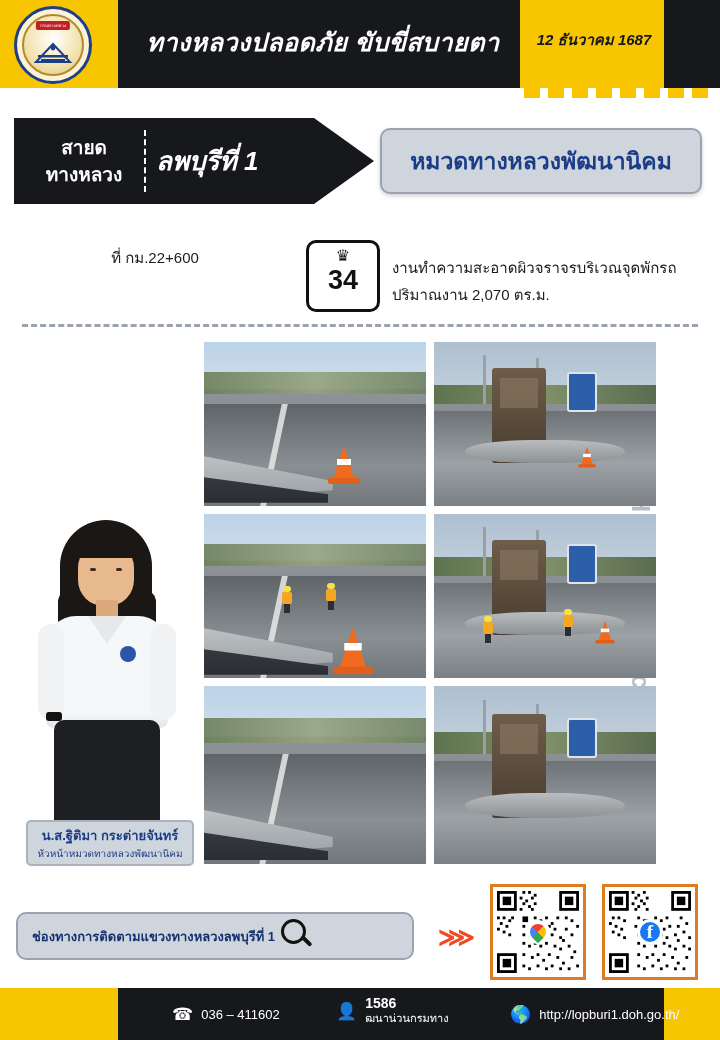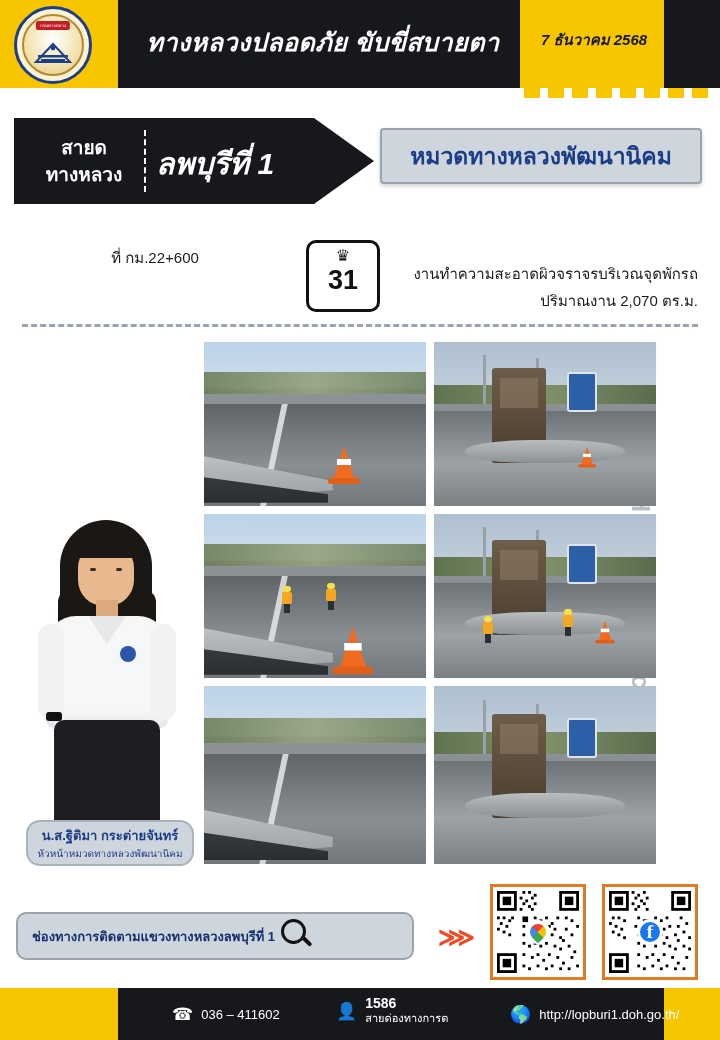"7 ธันวาคม 2568" div.header-date { text: 7 ธันวาคม 2568 -> 12 ธันวาคม 1687 }
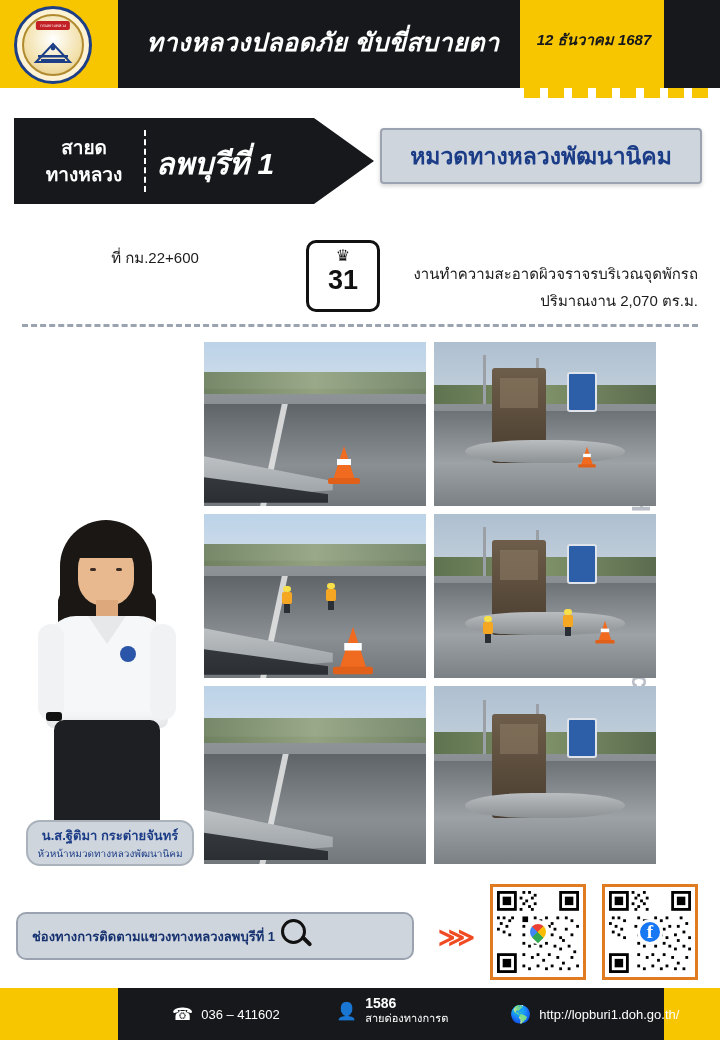"ลพบุรีที่ 1" .arrow-main { font-size: 30px -> 26px }
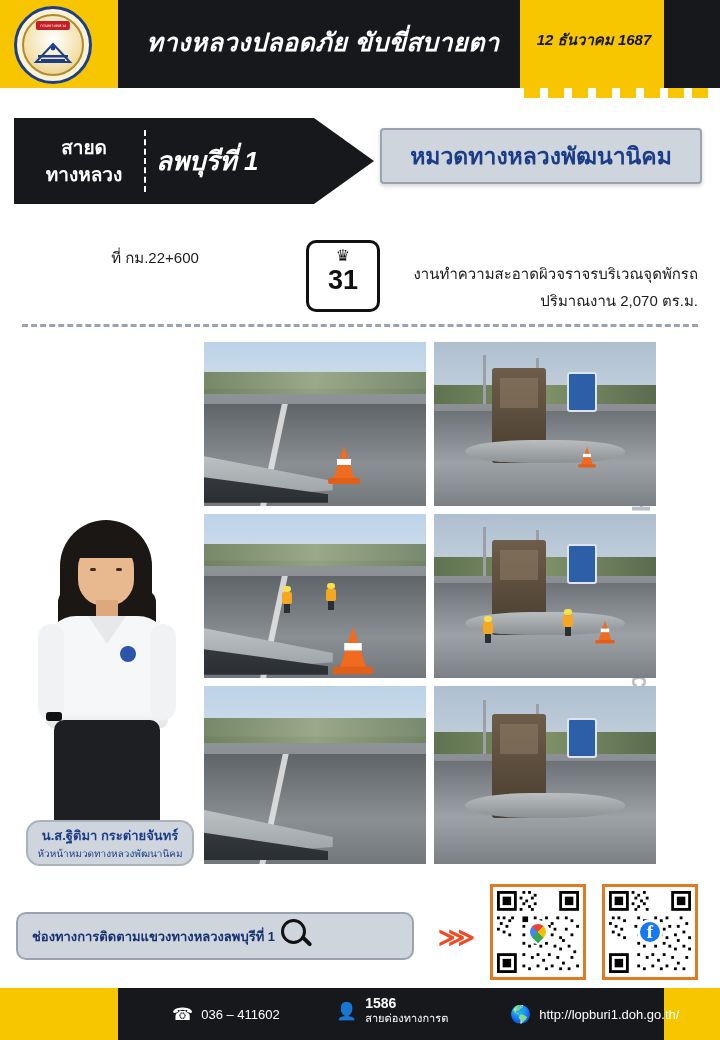"หมวดทางหลวงพัฒนานิคม" .dept-box { border-radius: 4px -> 10px; height: 56px -> 66px }
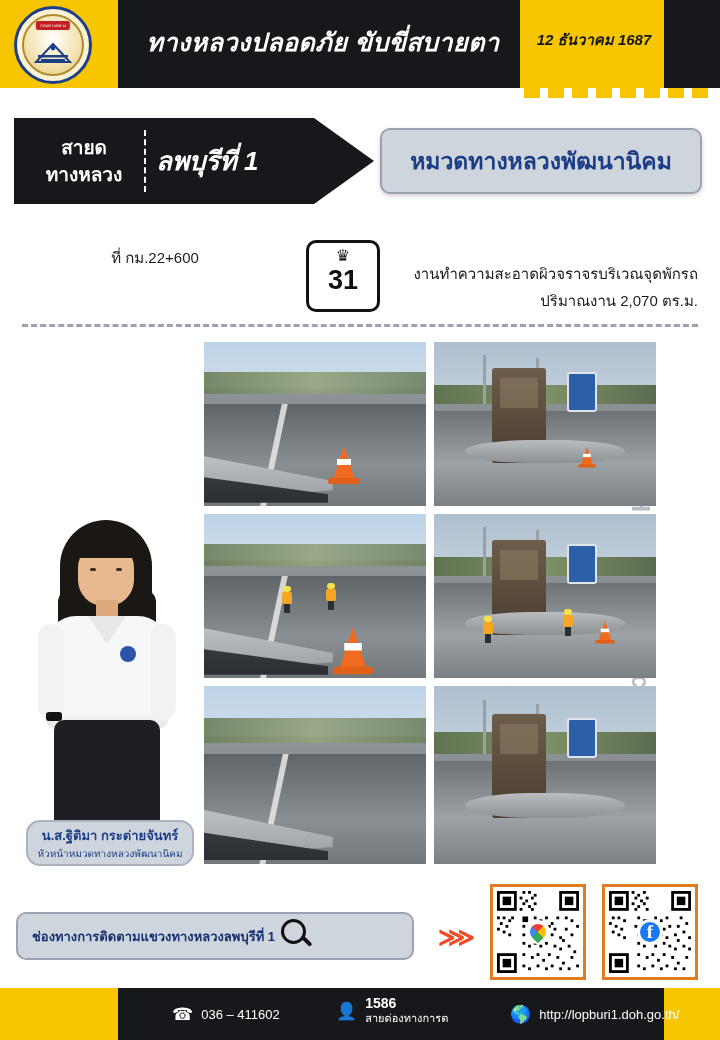"31" div.shield-num { text: 31 -> 34 }
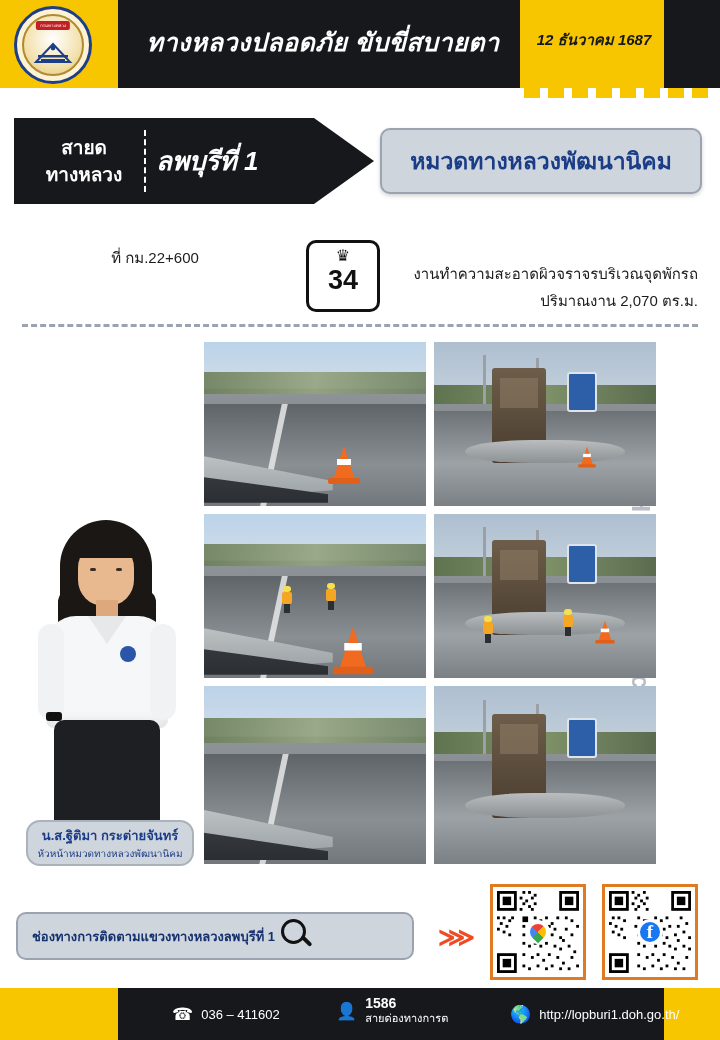"งานทำความสะอาดผิวจราจรบริเวณจุดพักรถ" .info-right { text-align: right -> none; top: 260px -> 254px }
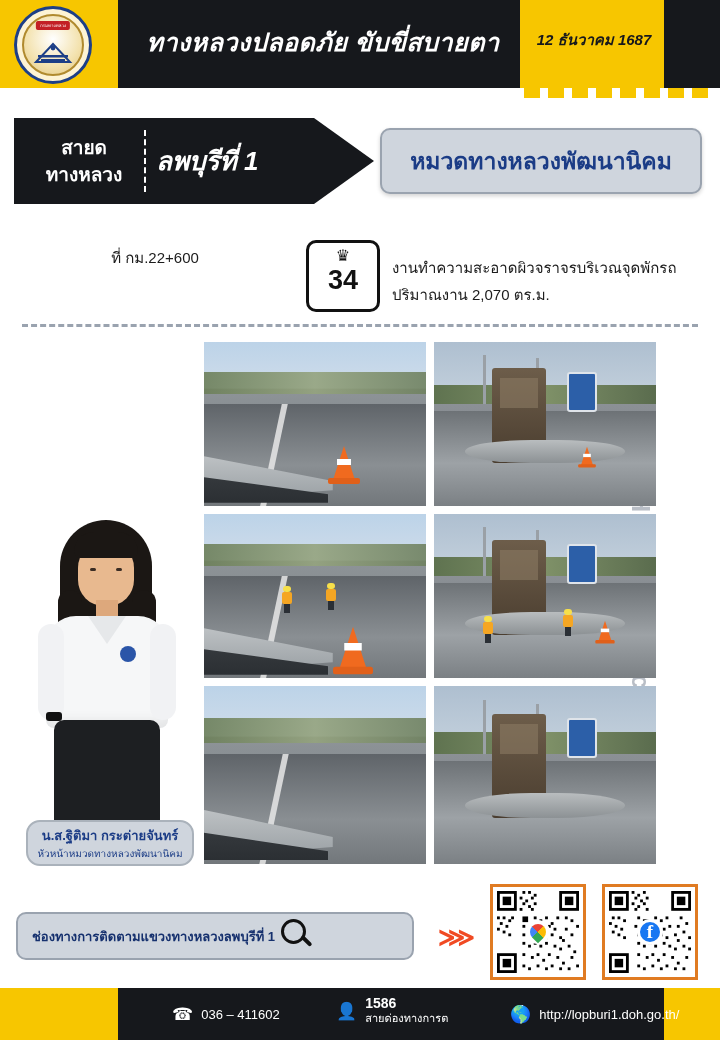"น.ส.ฐิติมา กระต่ายจันทร์" .name-badge { border-radius: 14px -> 5px }
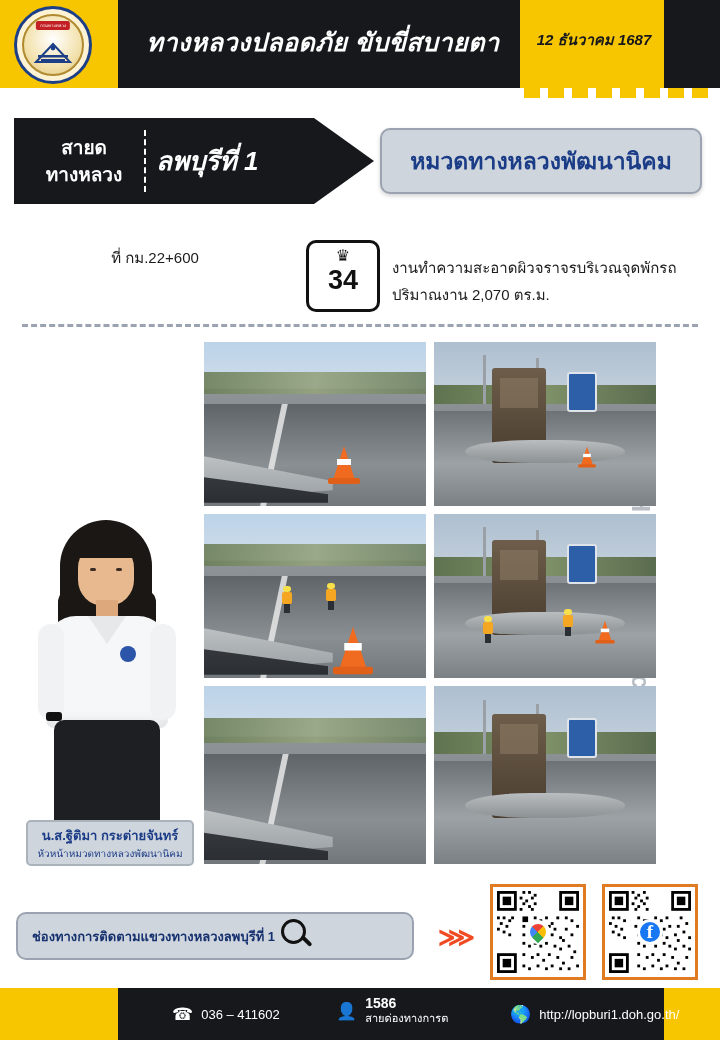"สายด่องทางการต" i { text: สายด่องทางการต -> ฒนาน่วนกรมทาง }
